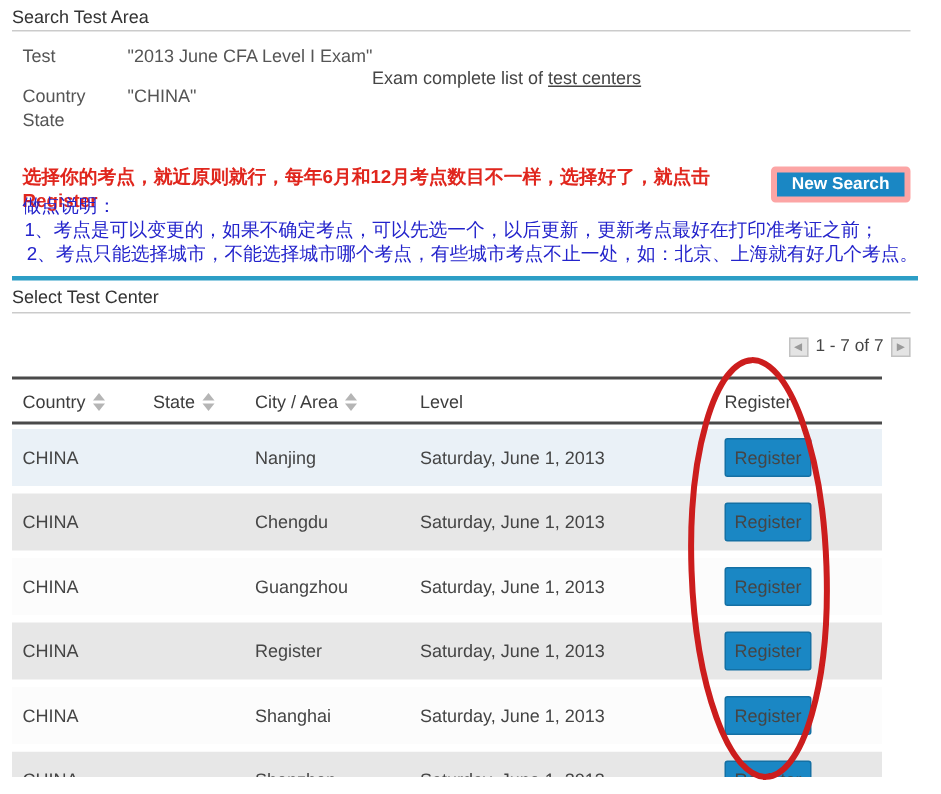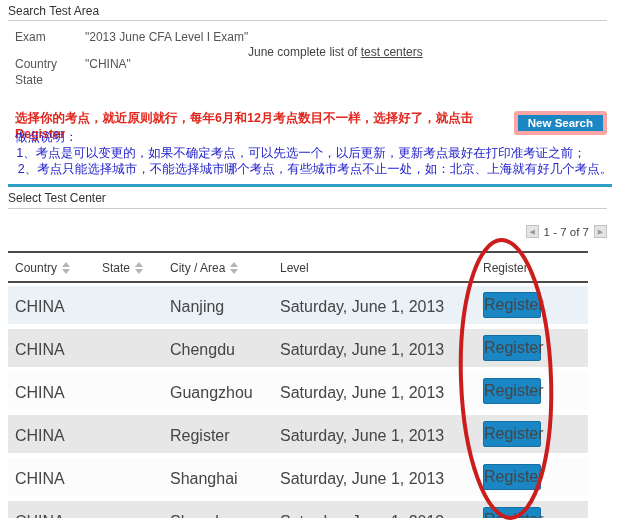"Exam" div.abs { text: Exam -> Test }
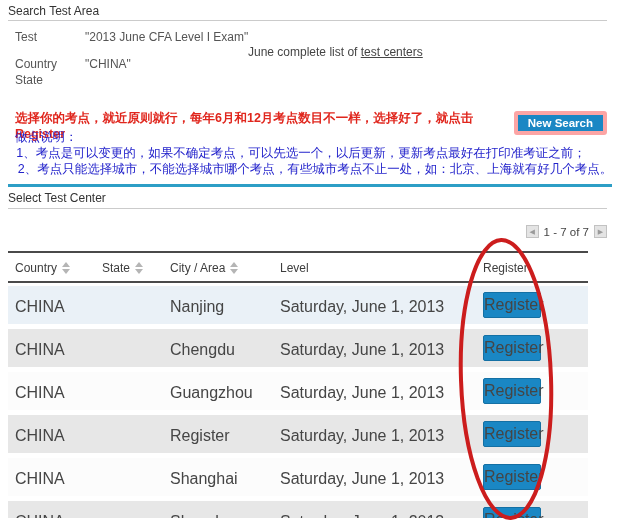"June complete list of" span { text: June -> Exam }
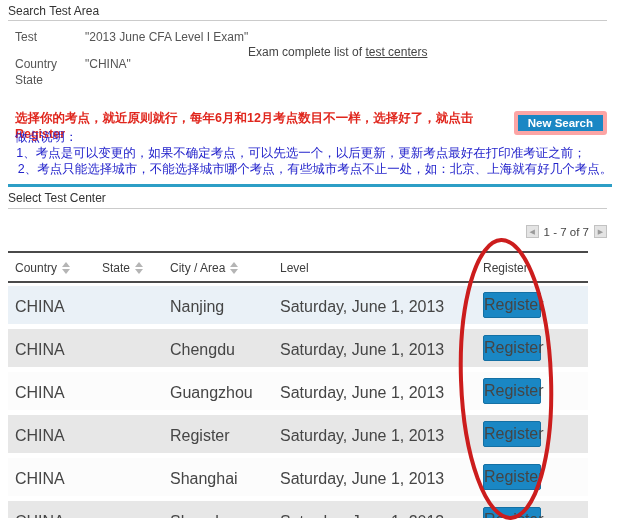"1 - 7 of 7" .pagination { align-items: center -> none }
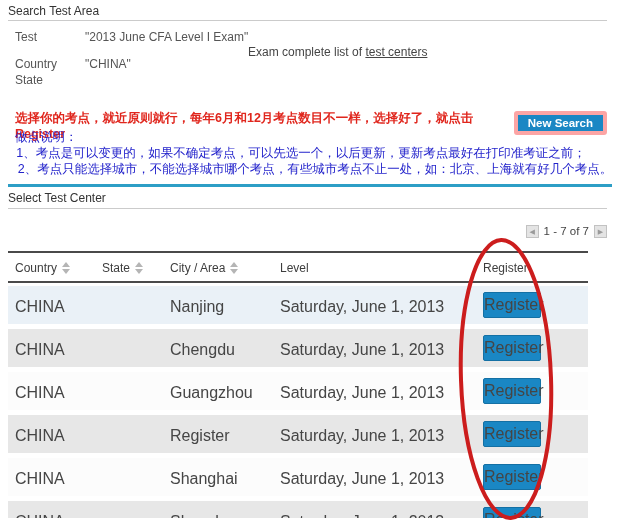"CHINA" .cell { font-size: 16px -> 12px }
